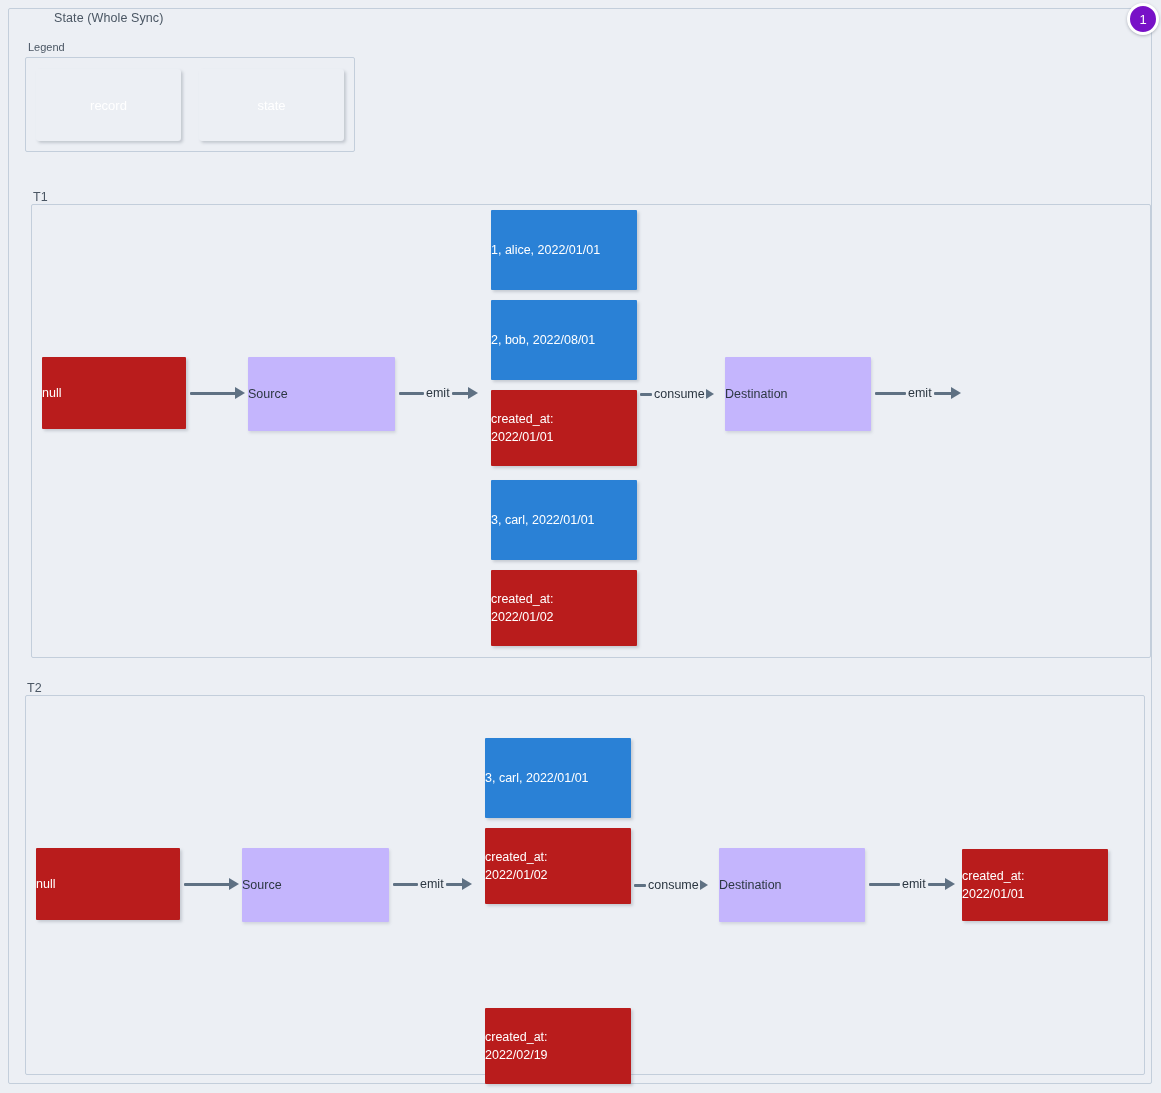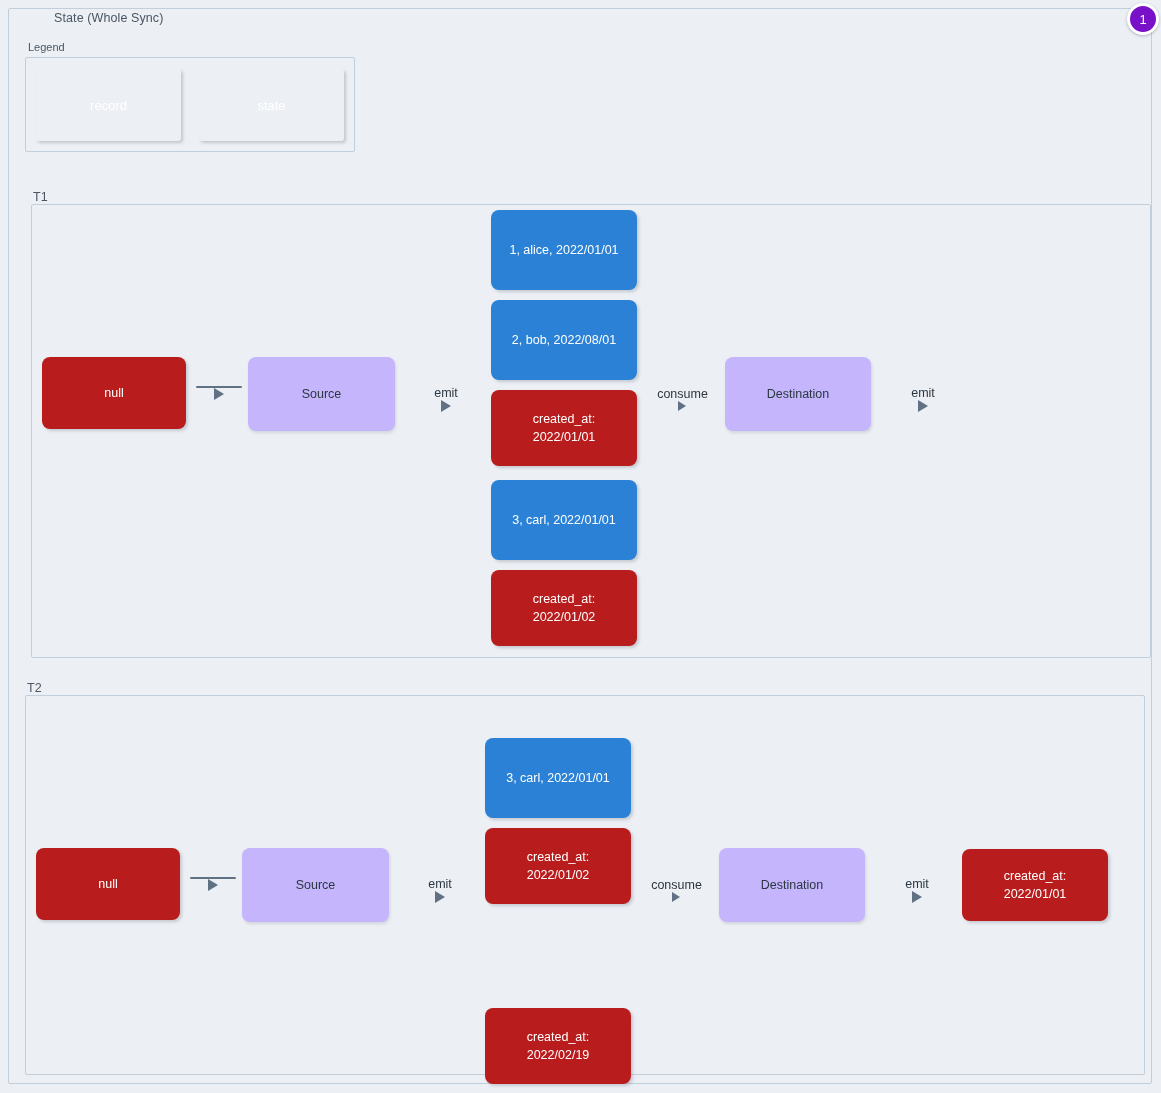"1, alice, 2022/01/01" .node { align-items: center -> flex-start; border-radius: 8px -> 1px }
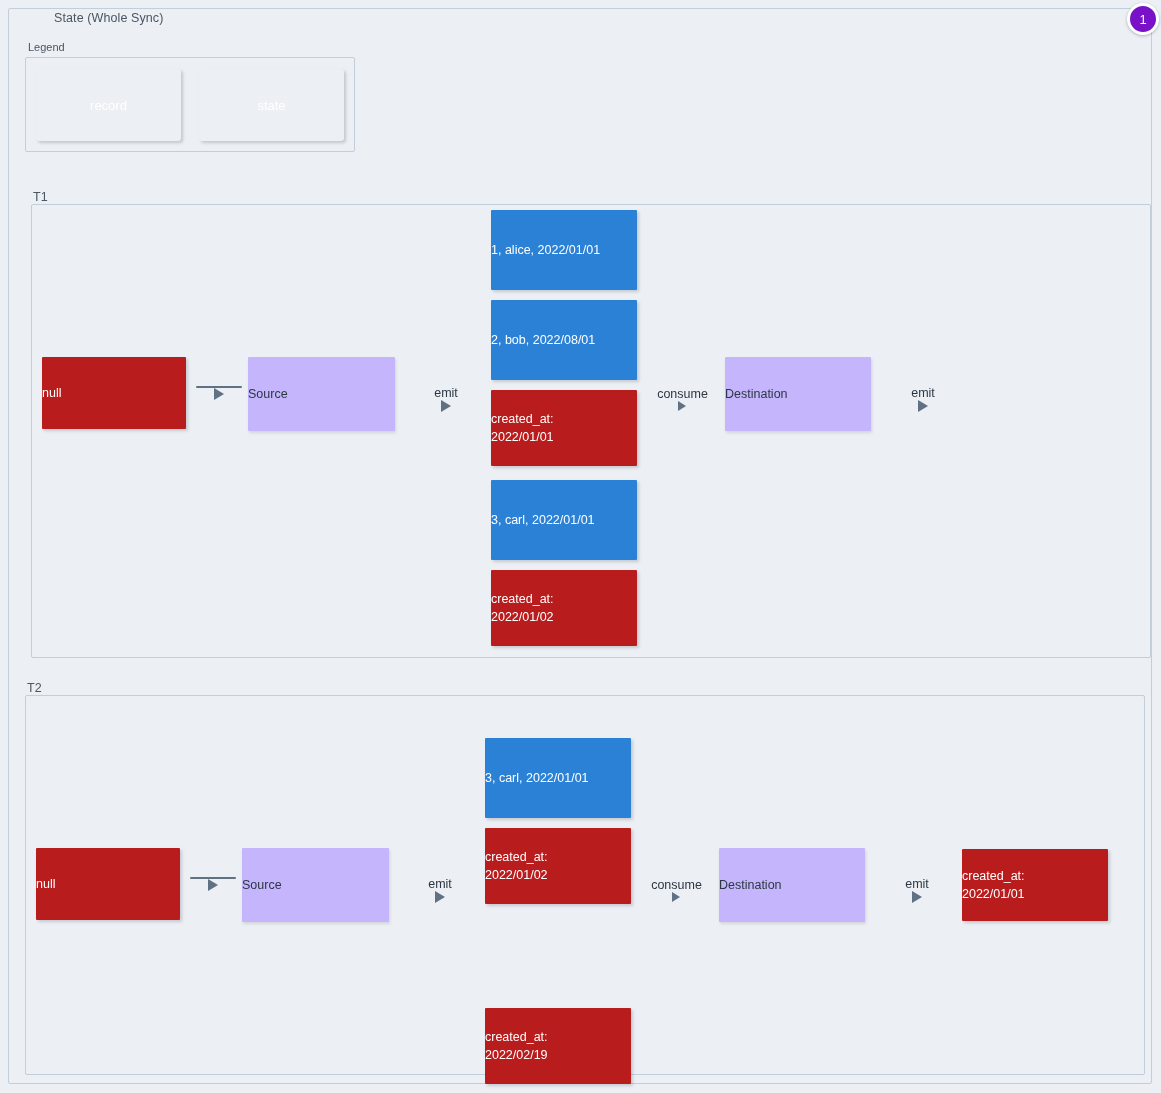"emit" .edge { flex-direction: column -> none }
